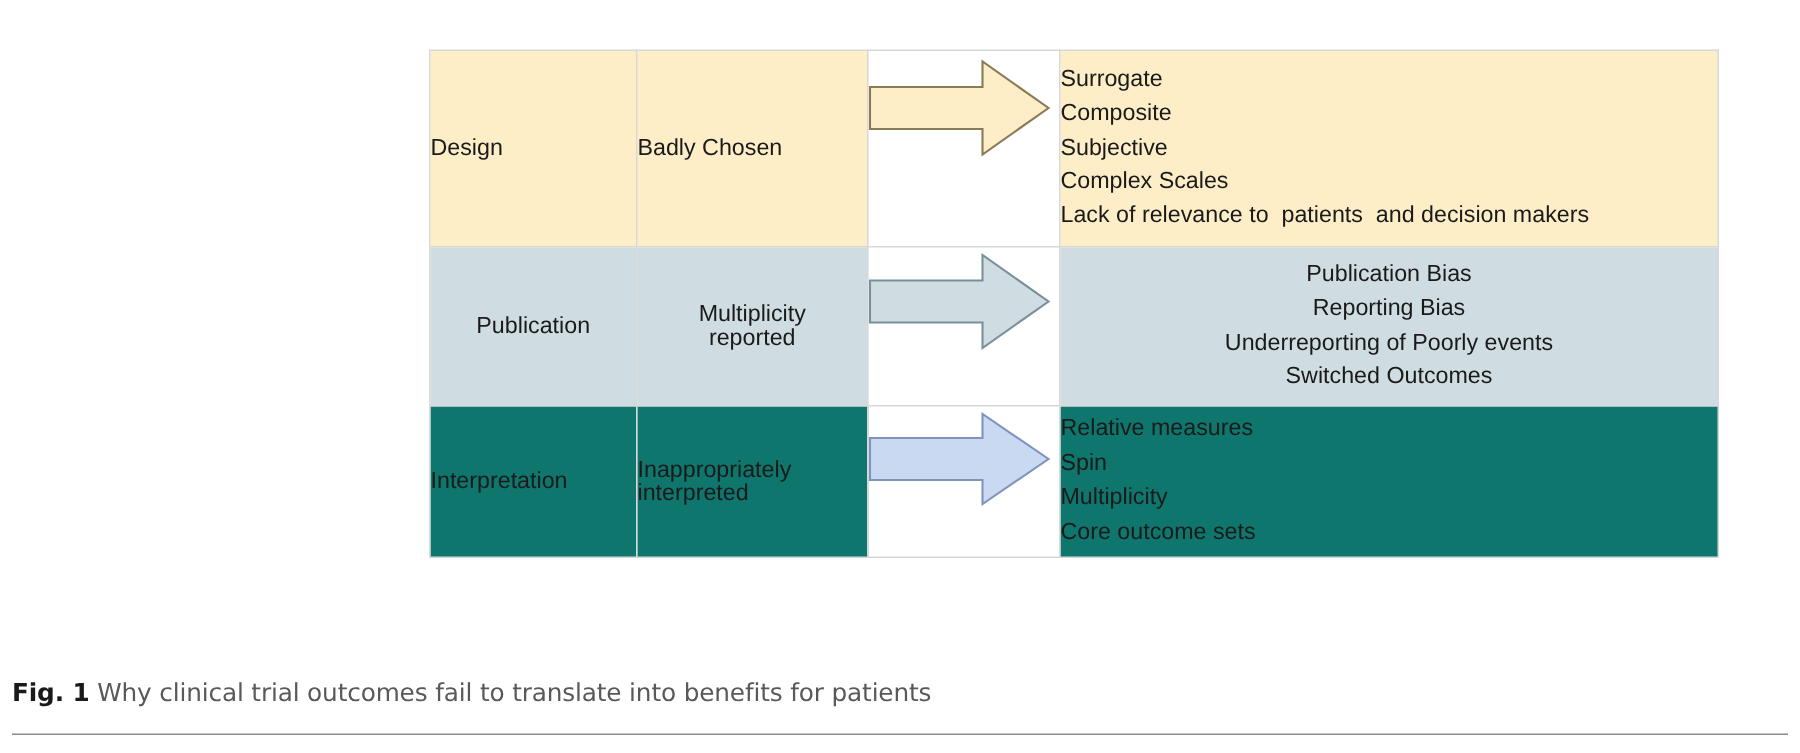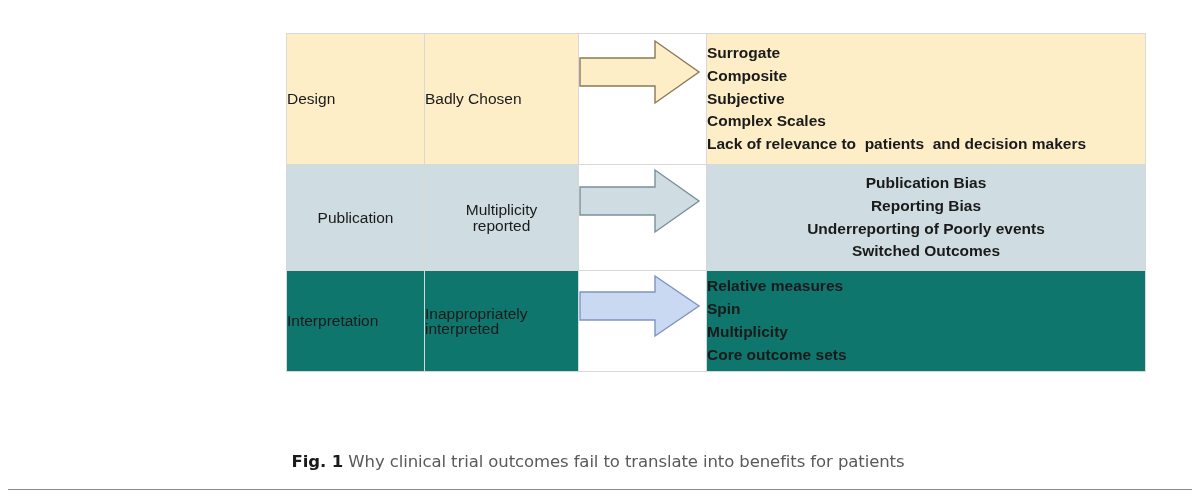"Surrogate" .items-list { font-weight: bold -> none }
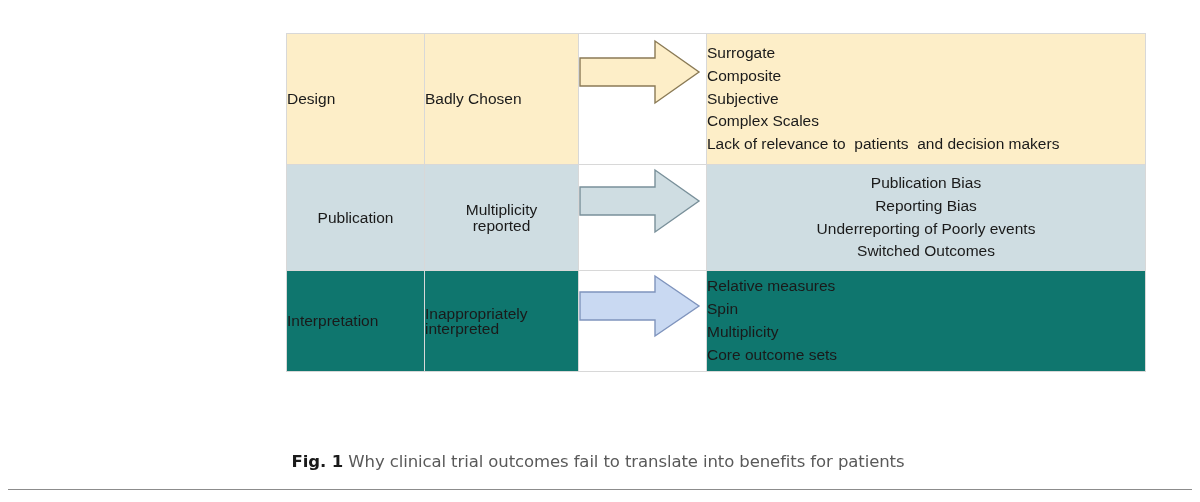"Fig. 1 Why clinical trial" .caption { text-align: center -> none }
